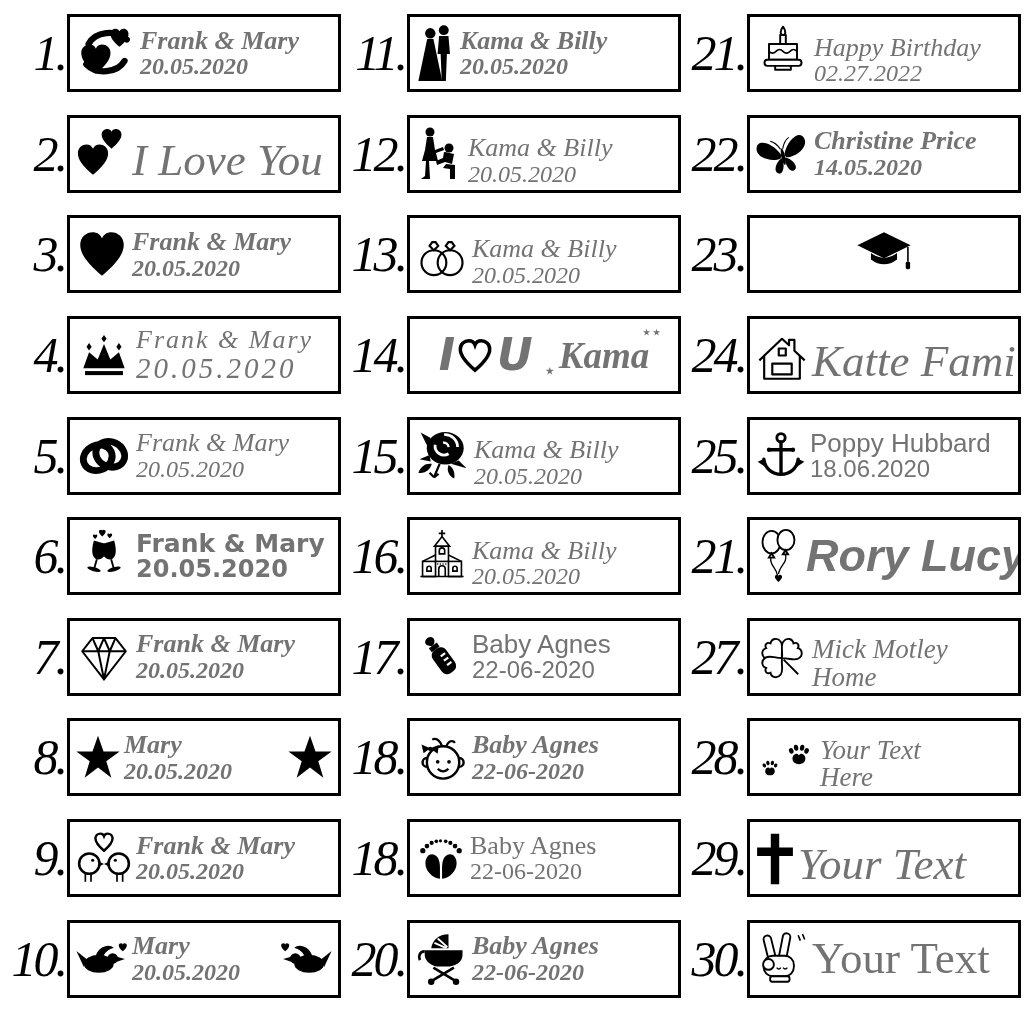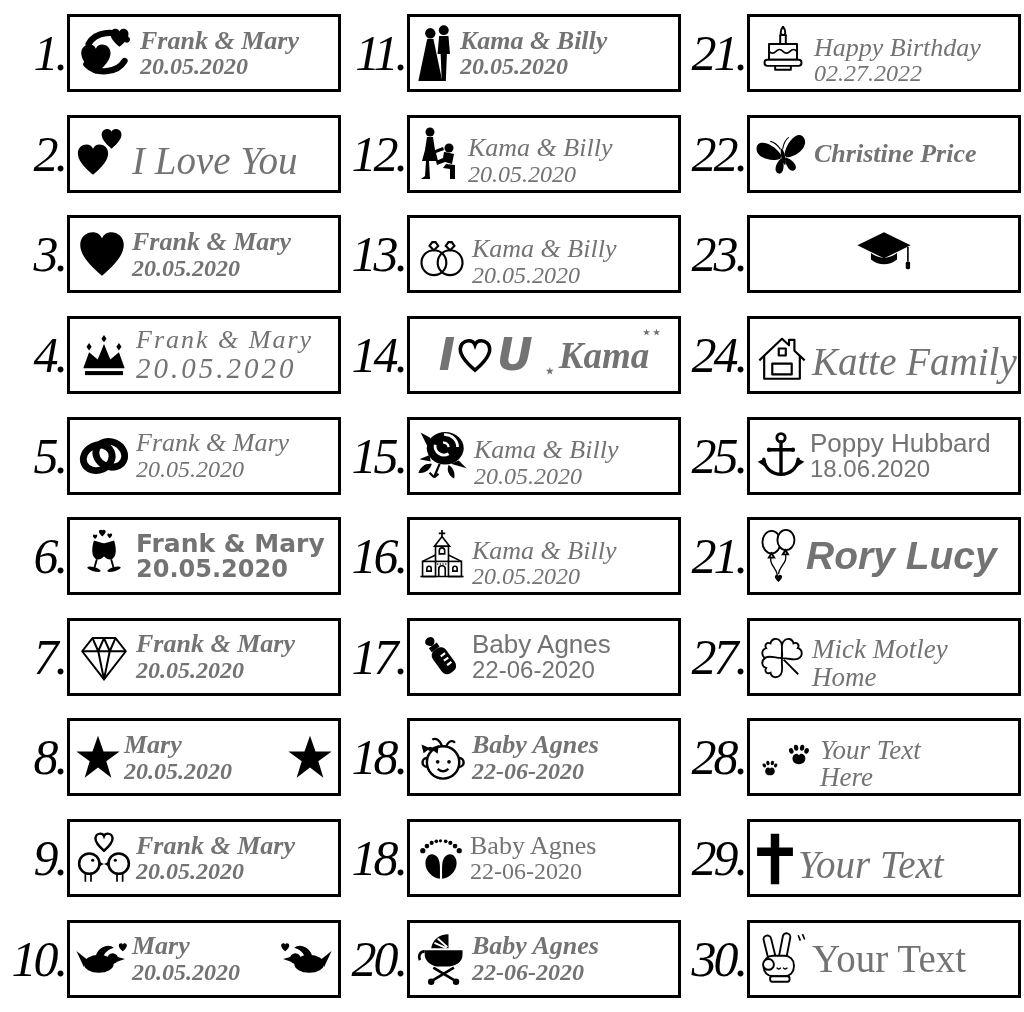"I Love You" .xl .l1 { font-size: 39px -> 45px }
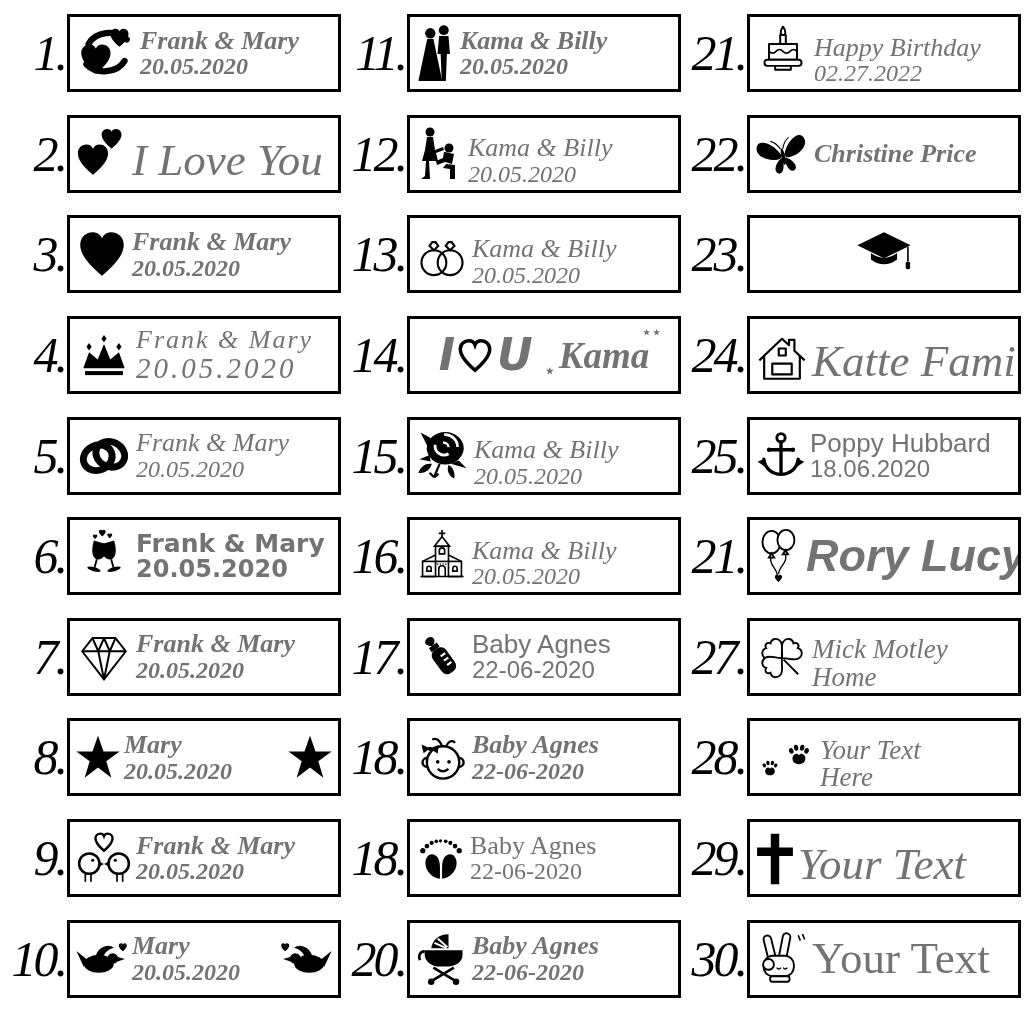"14.05.2020" div.l2 { html: none -> <div>14.05.2020</div> }
